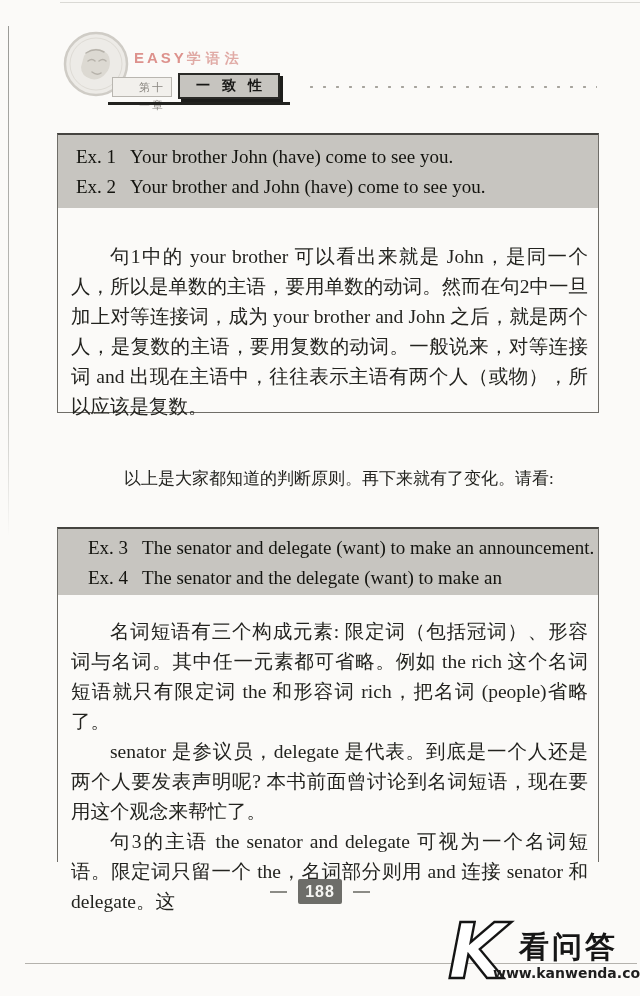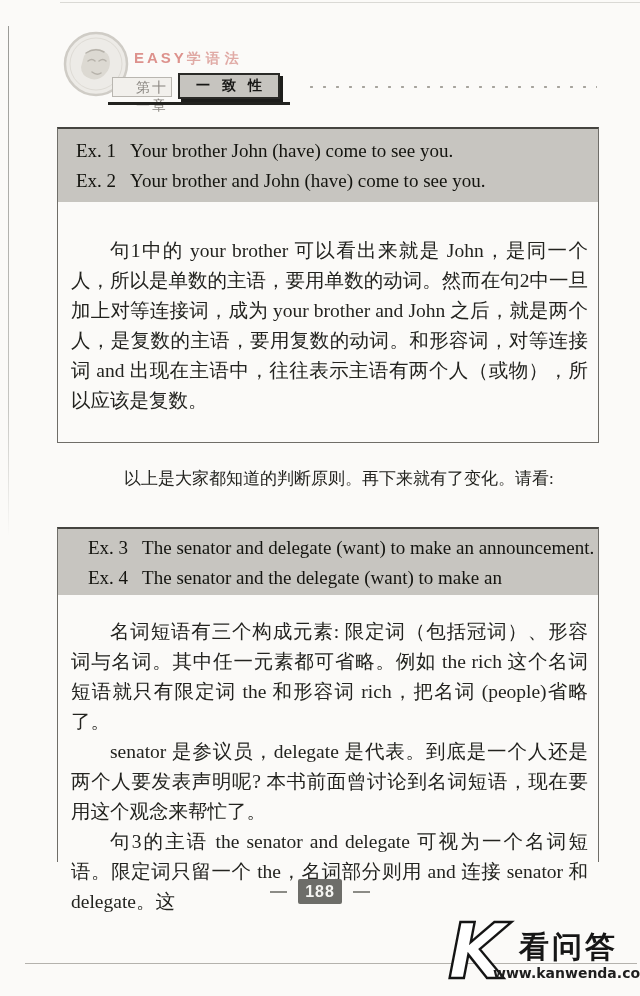"第十一章" .chapter-box { font-size: 14px -> 11px }
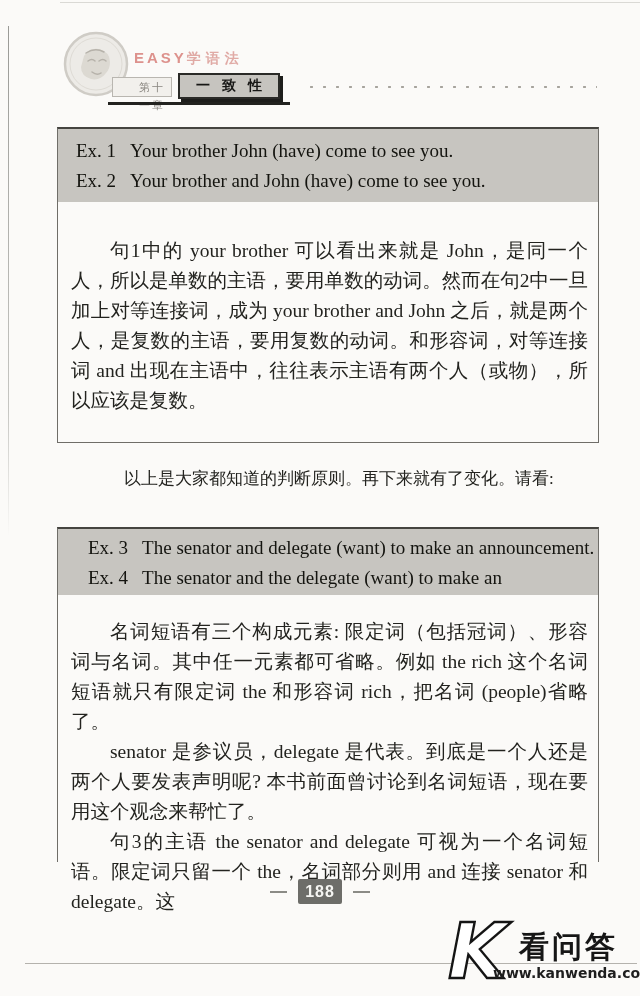"Ex. 1 Your brother John" .ex-block.block1 { height: 316px -> 280px; top: 127px -> 133px }
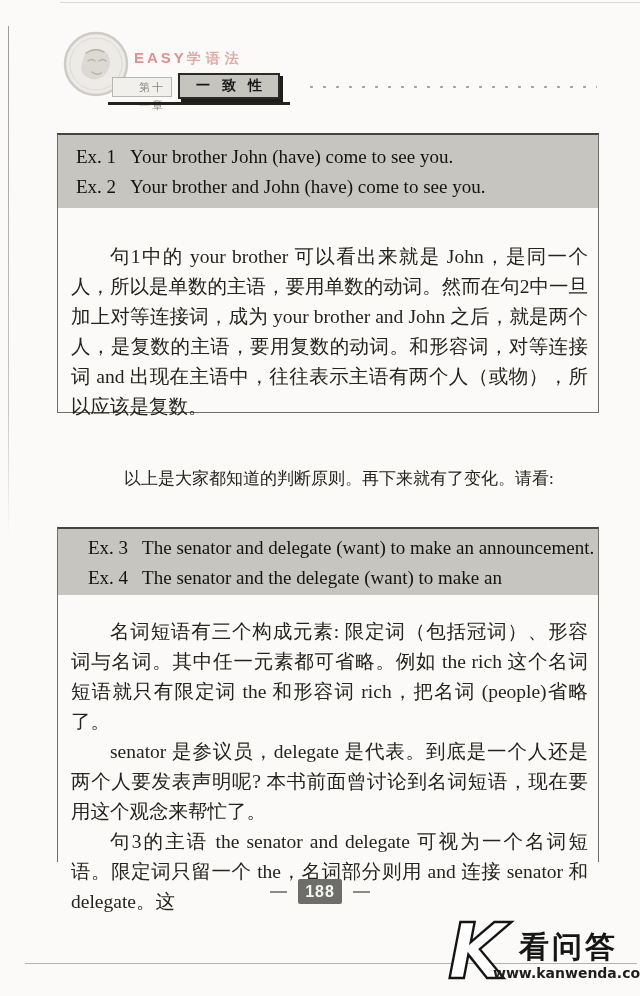"句1中的 your brother 可以看出来就是" p.ex-para { text: 和形容词 -> 一般说来 }
